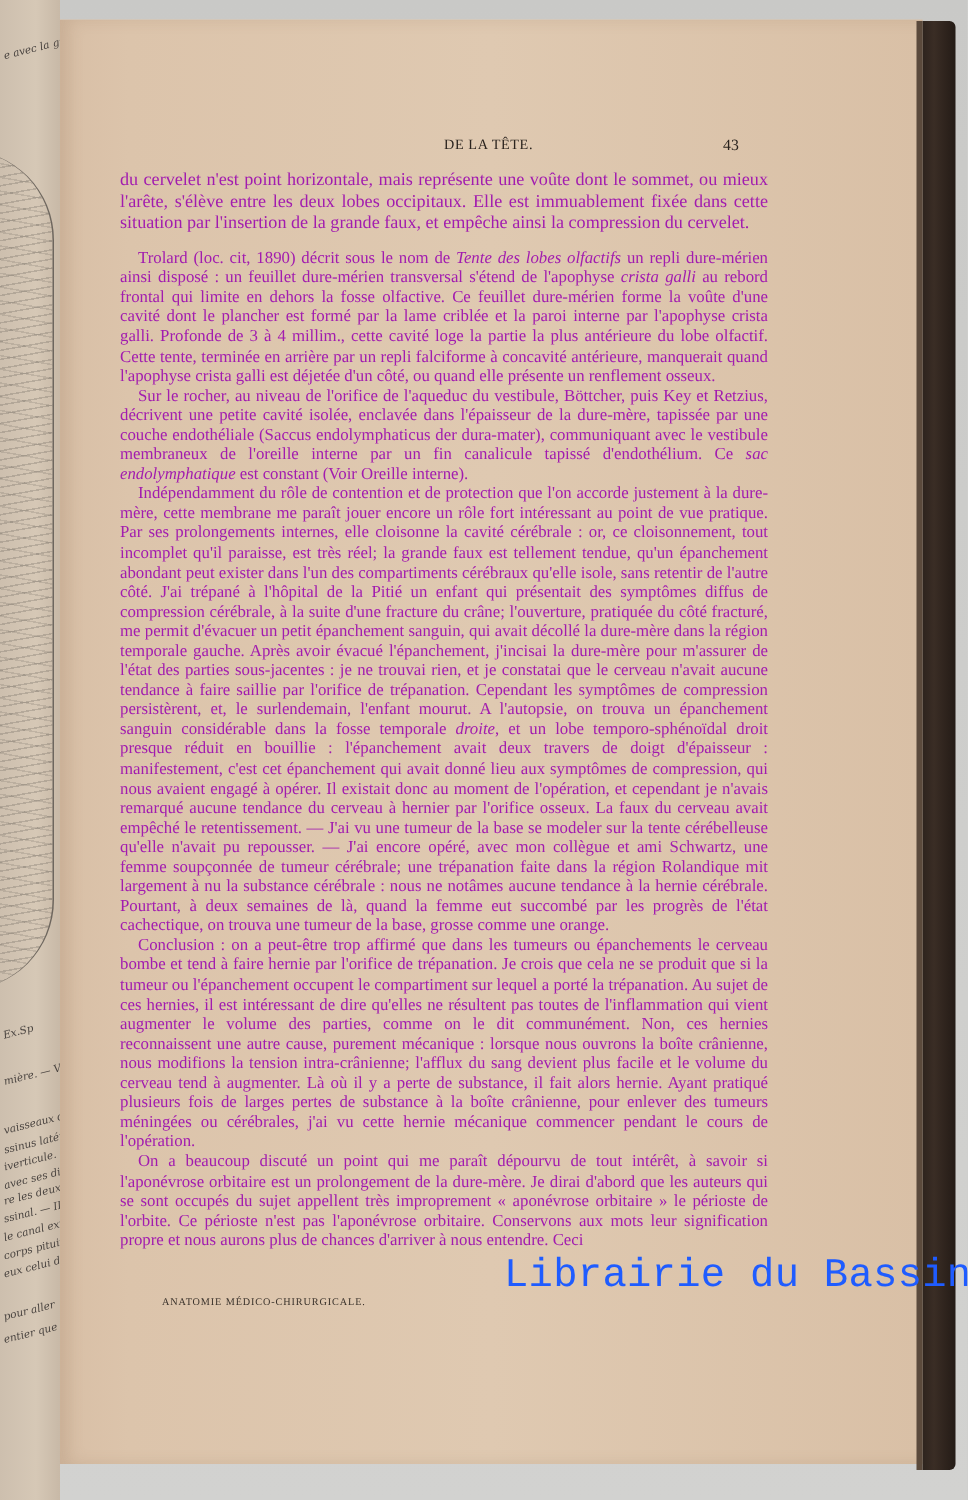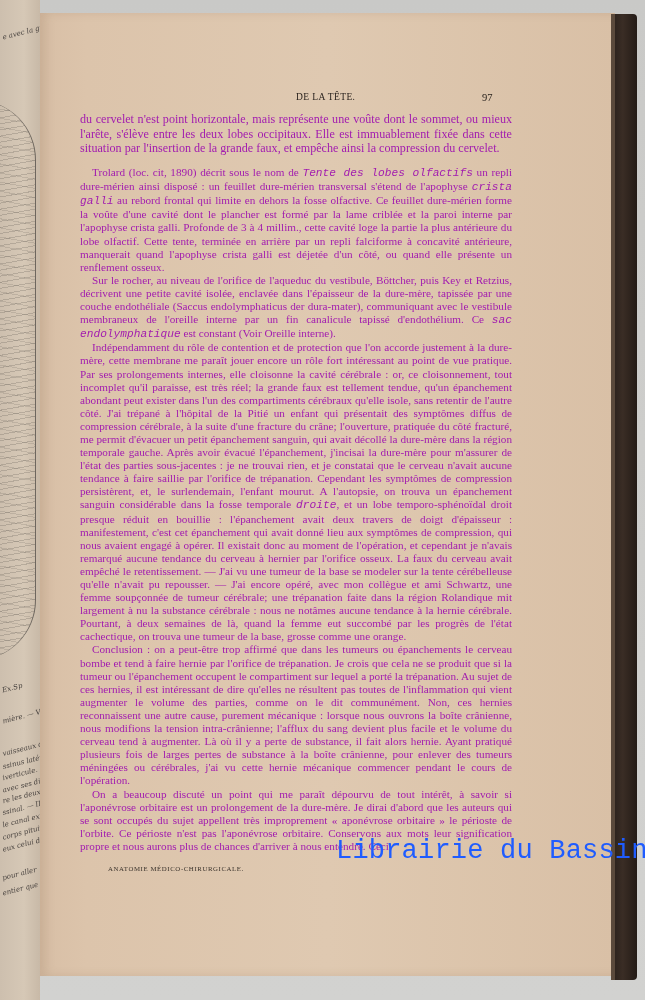"97" span.pageno { text: 97 -> 43 }
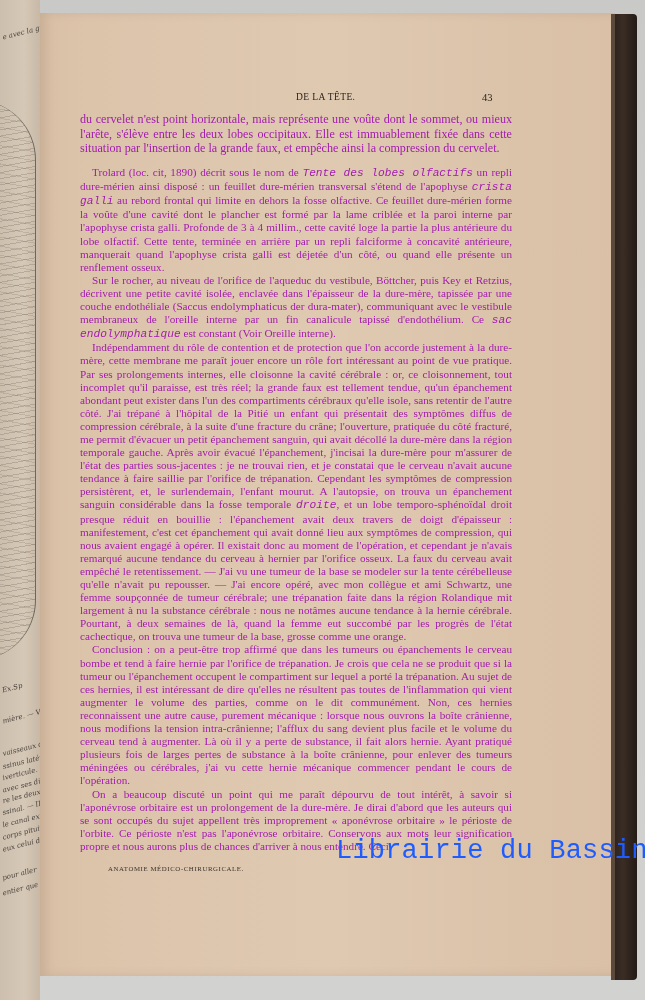"Tente des lobes olfactifs" .body-text em { font-family: Liberation Mono, monospace -> none }
